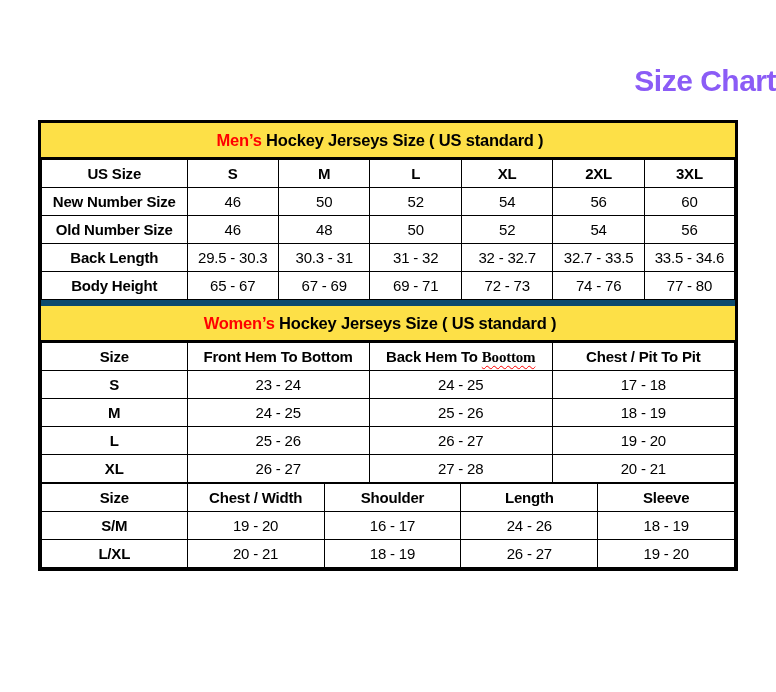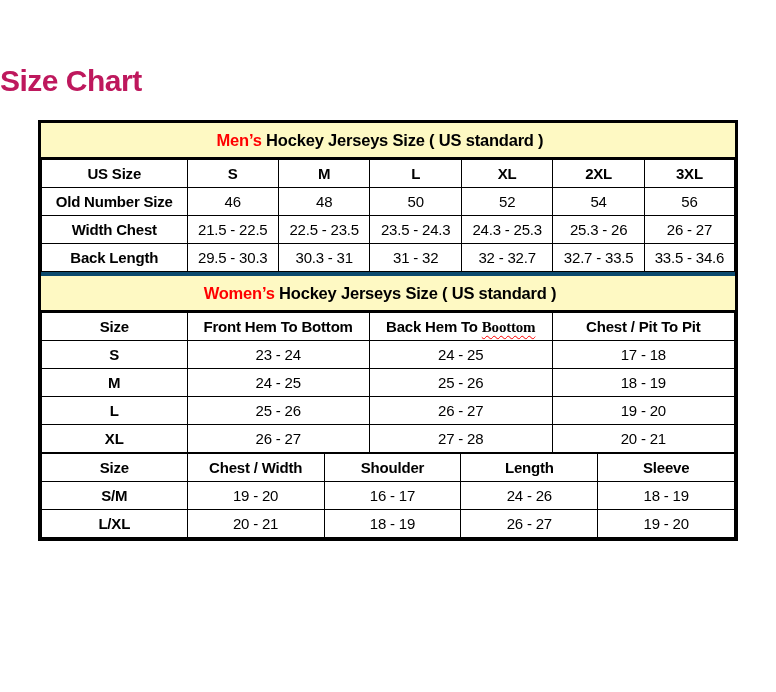"Size Chart" .title { color: #be185d -> #8b5cf6; text-align: left -> right }
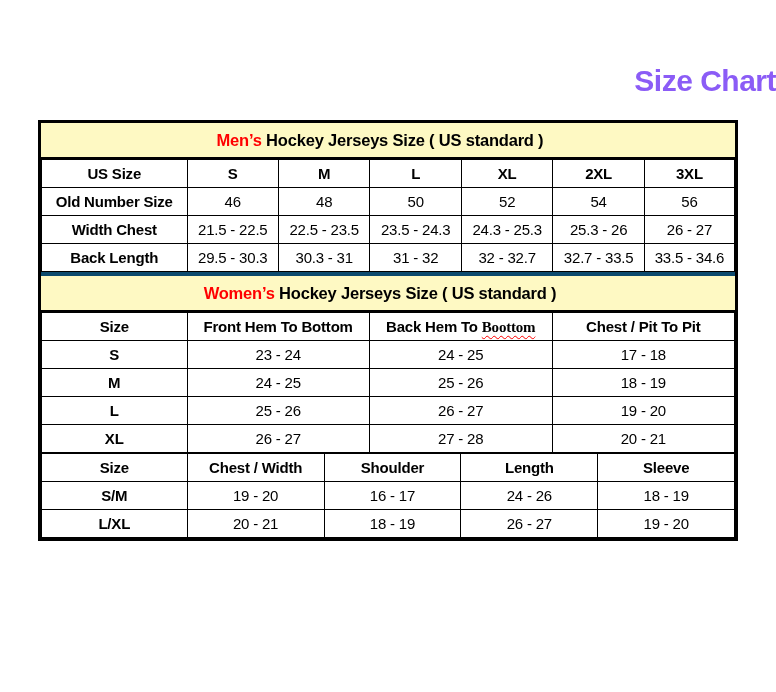"Men’s Hockey Jerseys Size (" .band { background: #fef9c3 -> #fde047 }
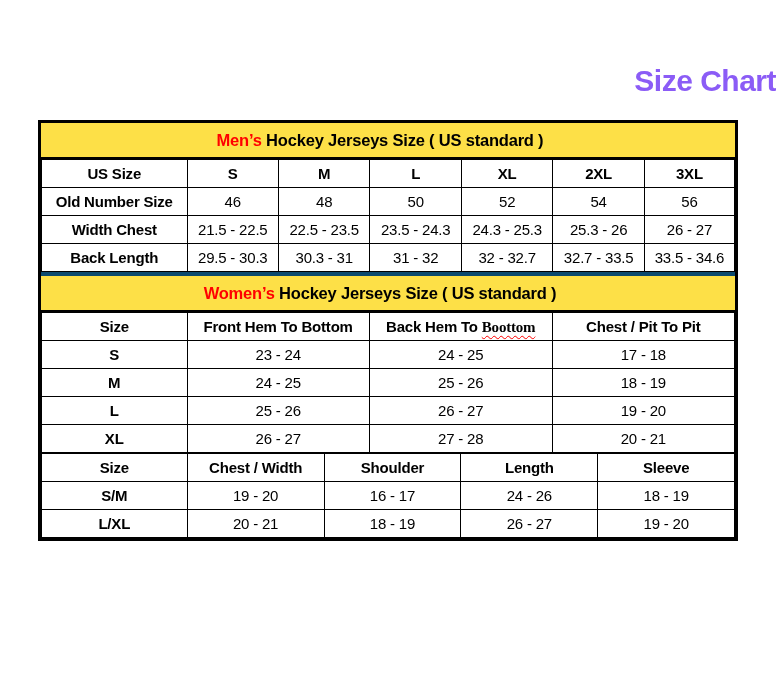"New Number Size" tr { html: none -> <tr> <td>New Number Size</td> <td>46</td> <td>50</td> <td>52</td> <td>54</td> <td>56</td> <td>60</td> </tr> }
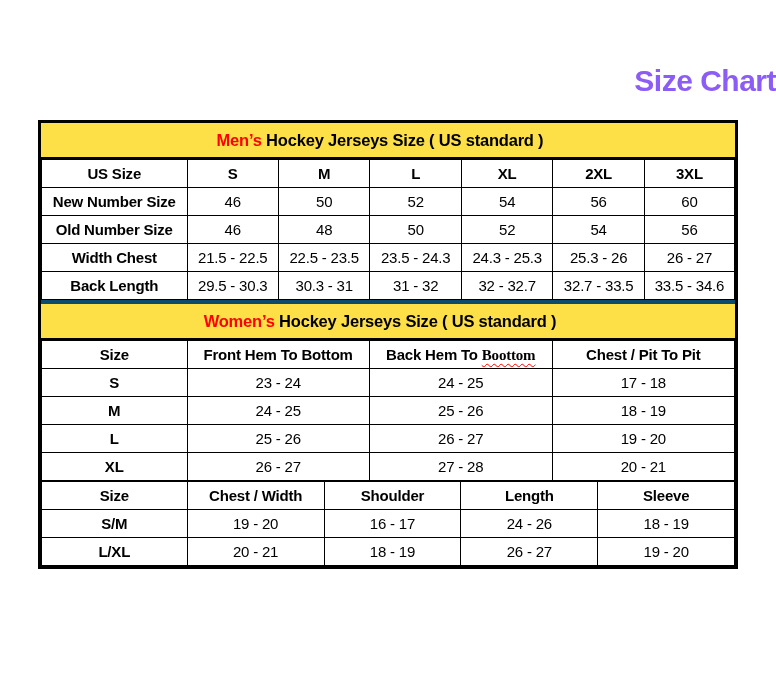"Width Chest" tr { html: <tr> <td>Width Chest</td> <td>21.5 - 22.5</td> <td>22.5 - 23.5</td> <td>23.5 - 24.3</td> <td>24.3 - 25.3</td> <td>25.3 - 26</td> <td>26 - 27</td> </tr> -> none }
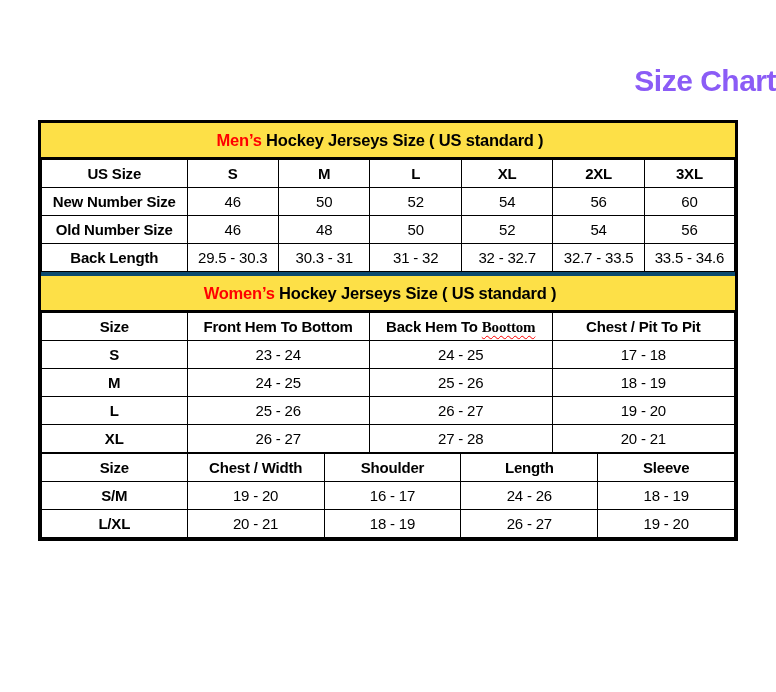"Body Height" tr { html: none -> <tr> <td>Body Height</td> <td>65 - 67</td> <td>67 - 69</td> <td>69 - 71</td> <td>72 - 73</td> <td>74 - 76</td> <td>77 - 80</td> </tr> }
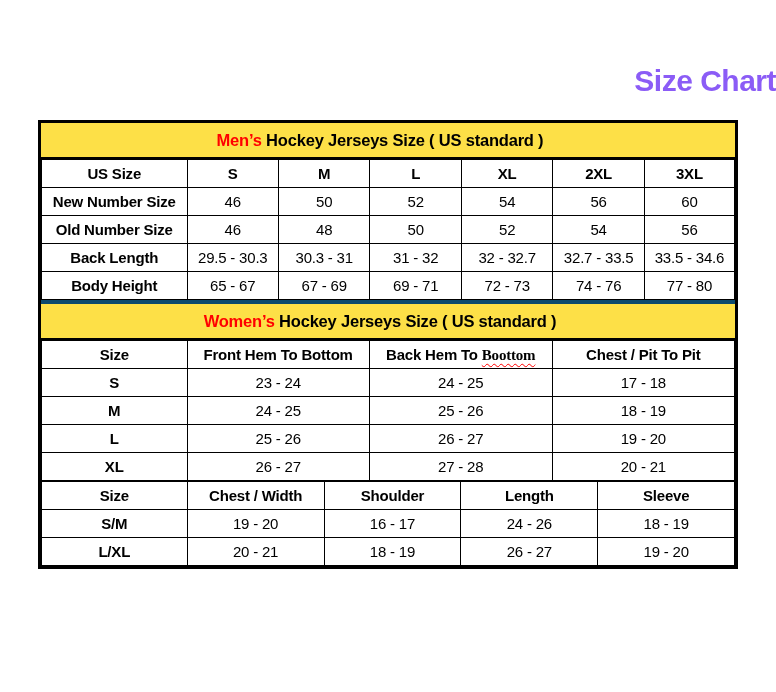"Women’s Hockey Jerseys Size (" .section + .section .band { border-top: 4px solid #0c4a6e -> 6px solid #0c4a6e }
